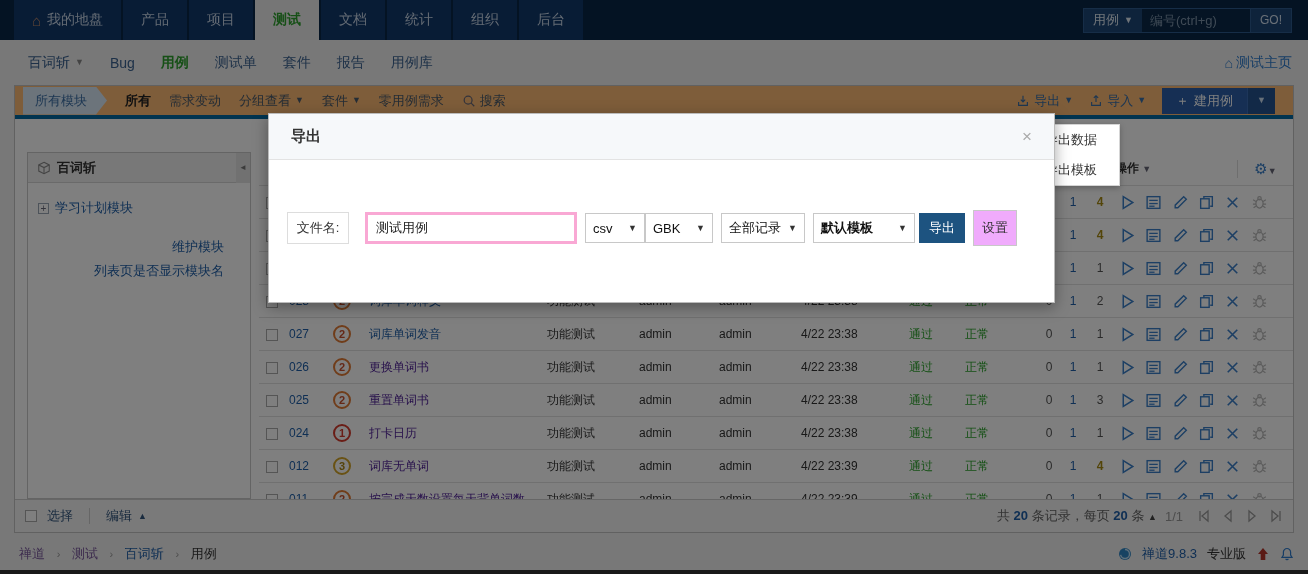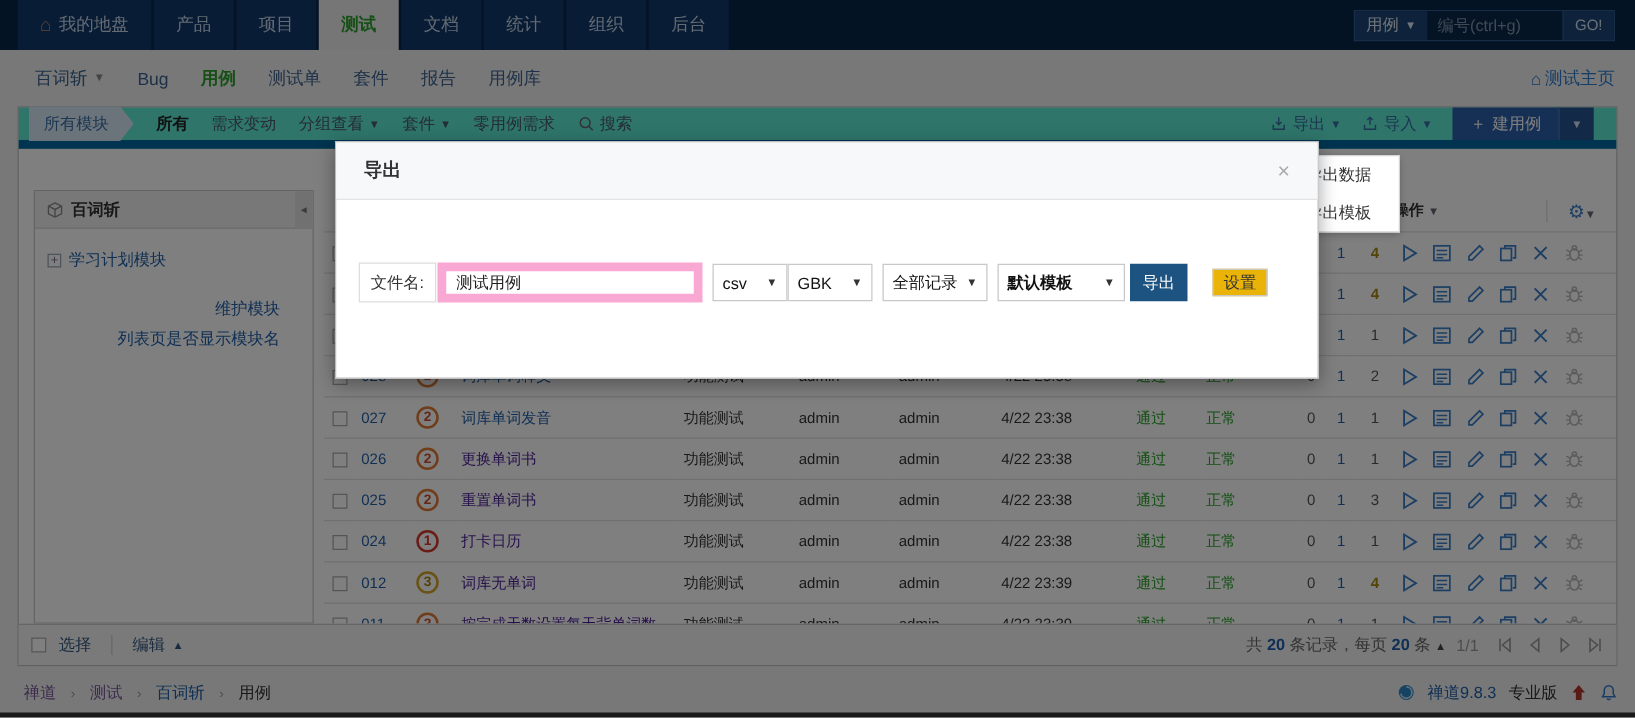"所有模块" .toolbar { background: #5eead4 -> #fdba74; border-bottom: 7px solid #0369a1 -> 4px solid #0369a1 }
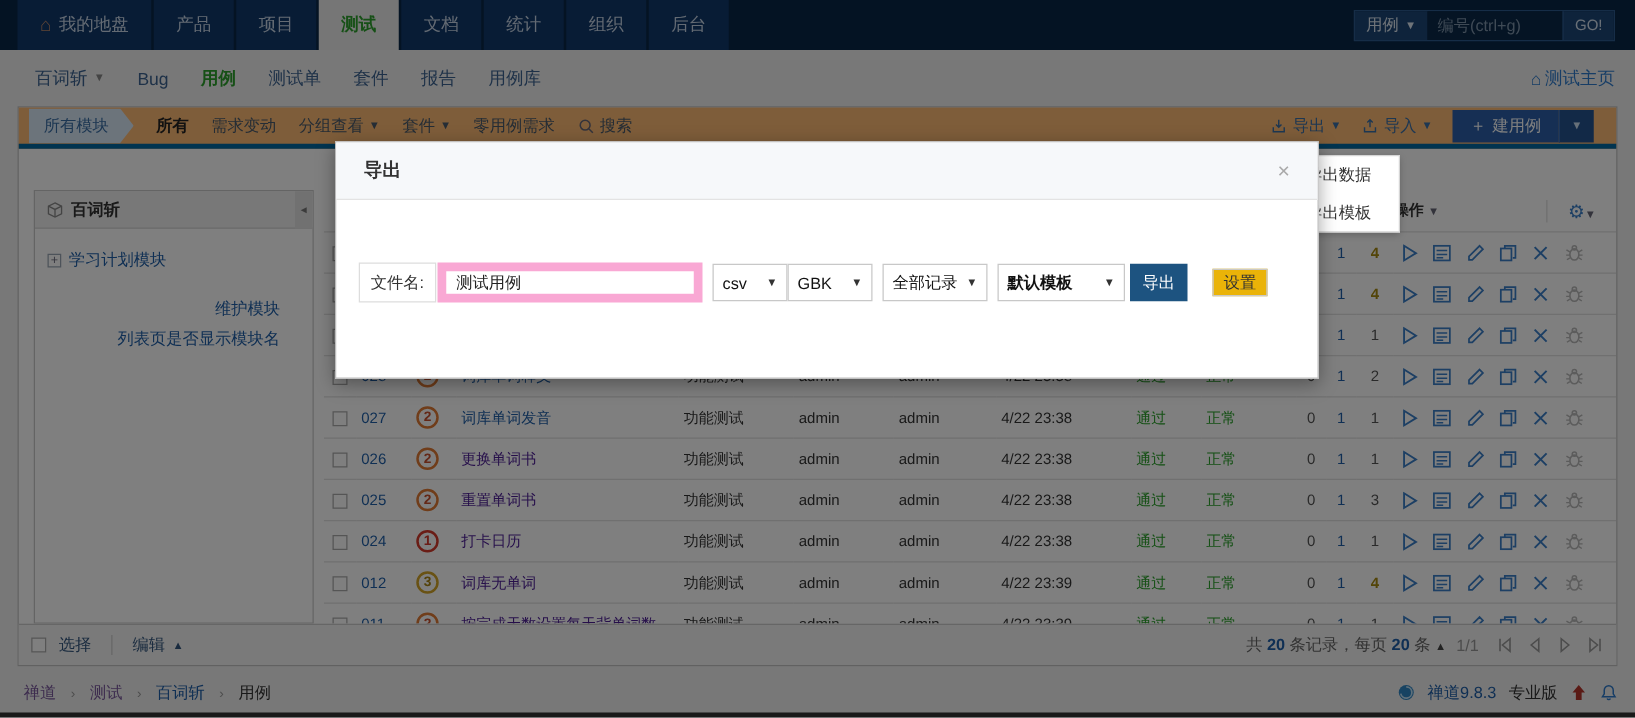"测试用例" .fld-input { border: 7px solid #f9a8d4 -> 3px solid #f9a8d4; margin-left: 1px -> 16px }
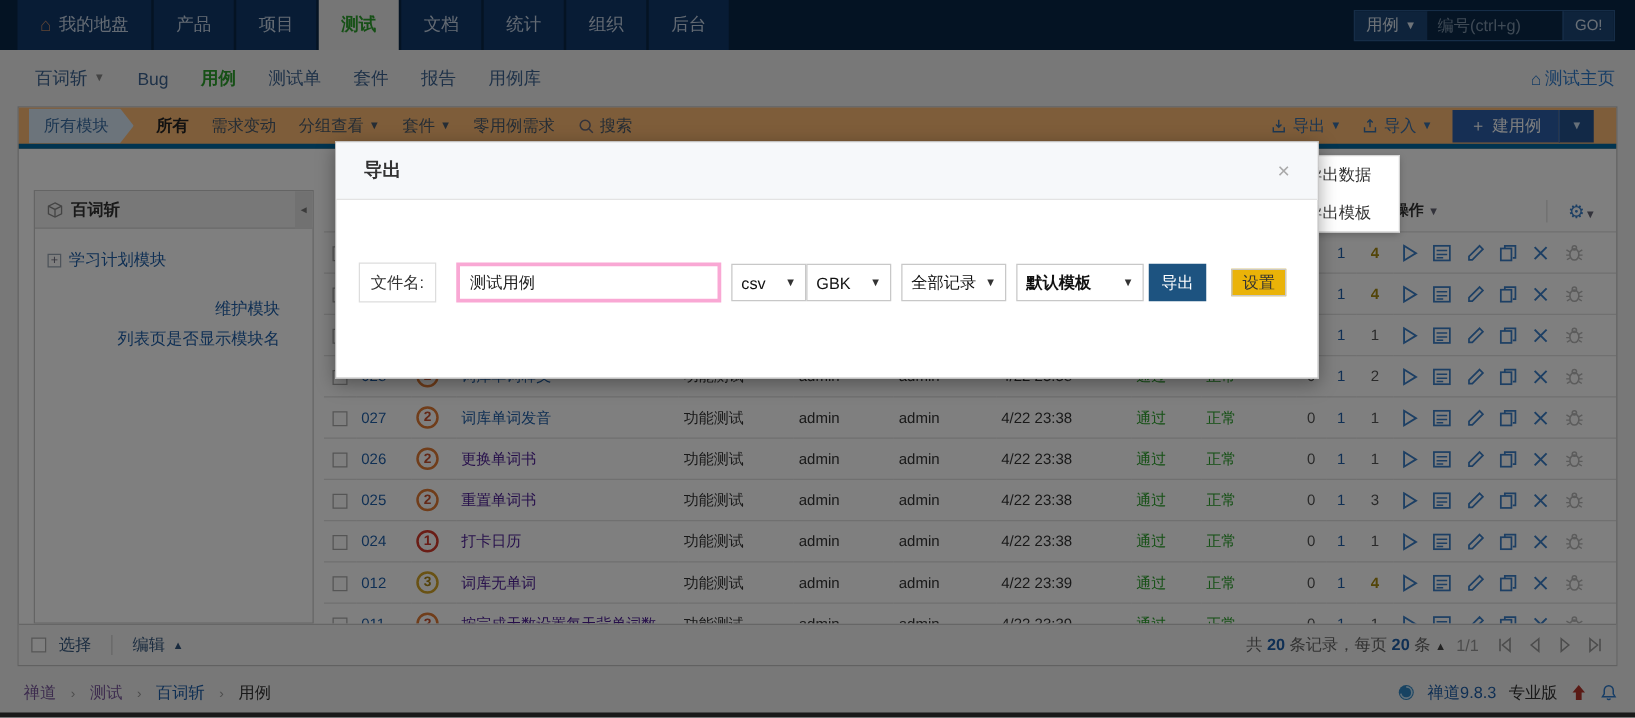"设置" .btn-plain { background: #eab308 -> #f0abfc; height: 22px -> 36px; margin-left: 20px -> 8px }
